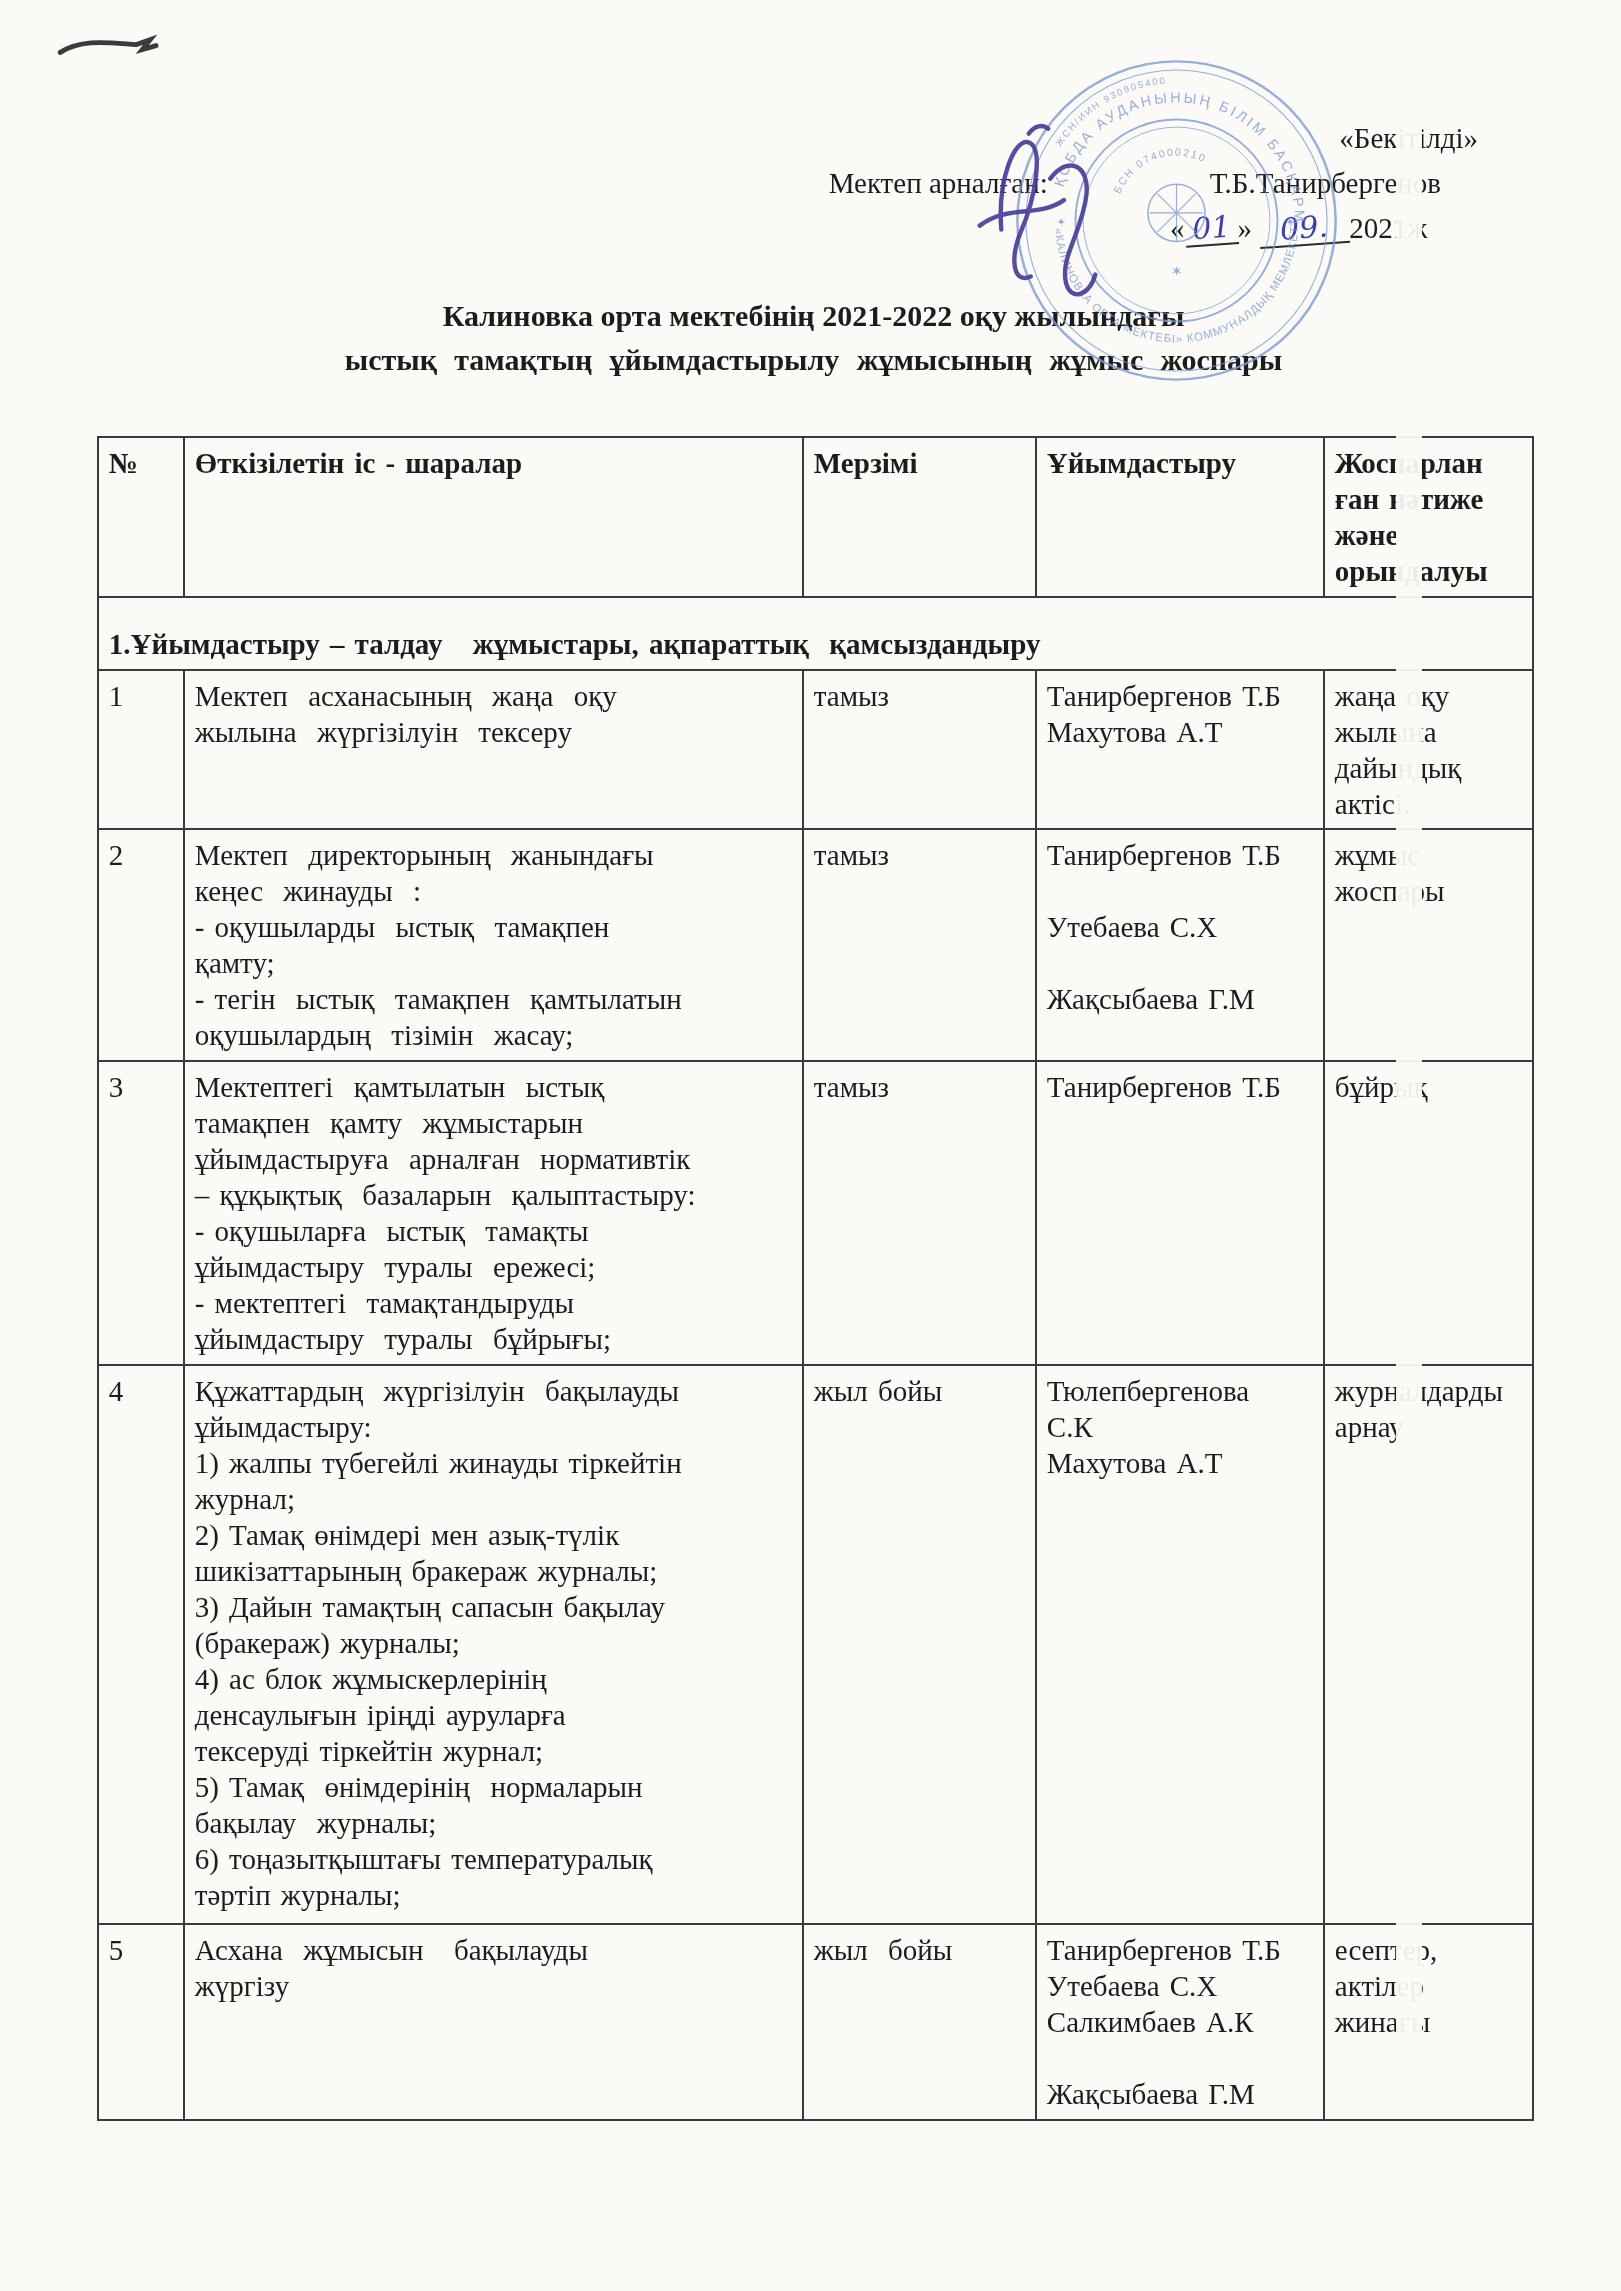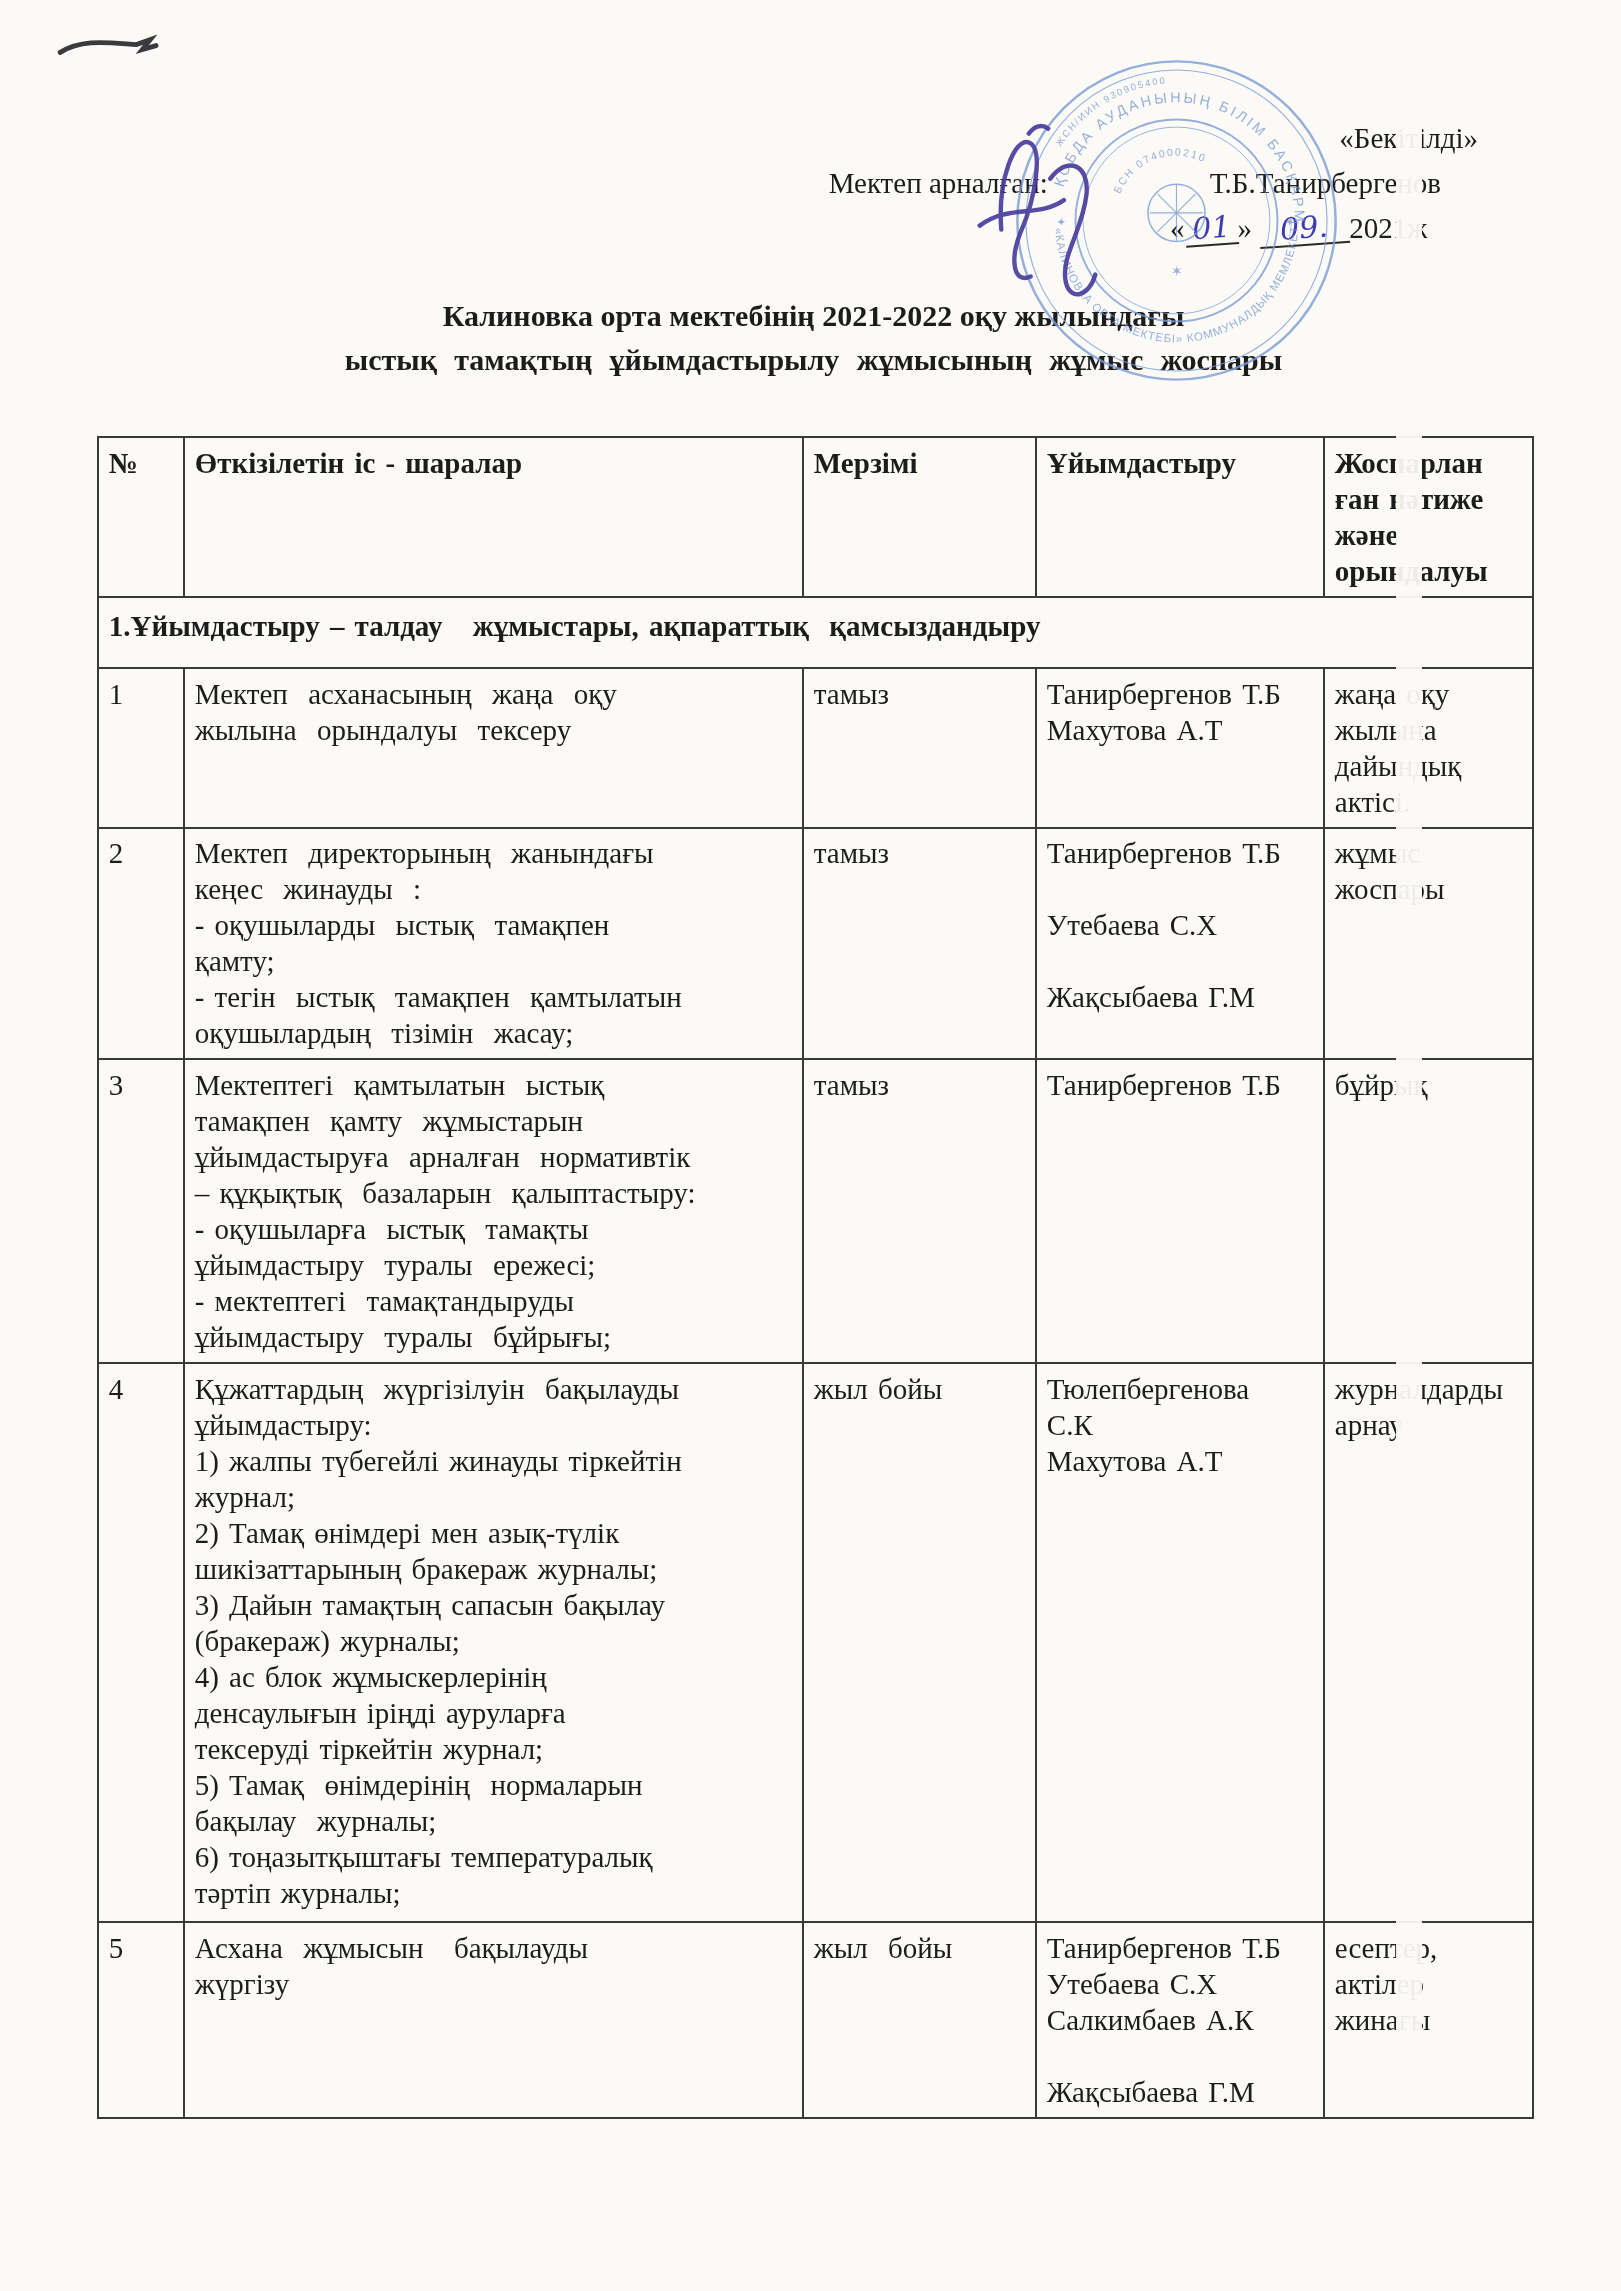"1.Ұйымдастыру – талдау жұмыстары," td.sec-cell { padding-top: 10px -> 28px }
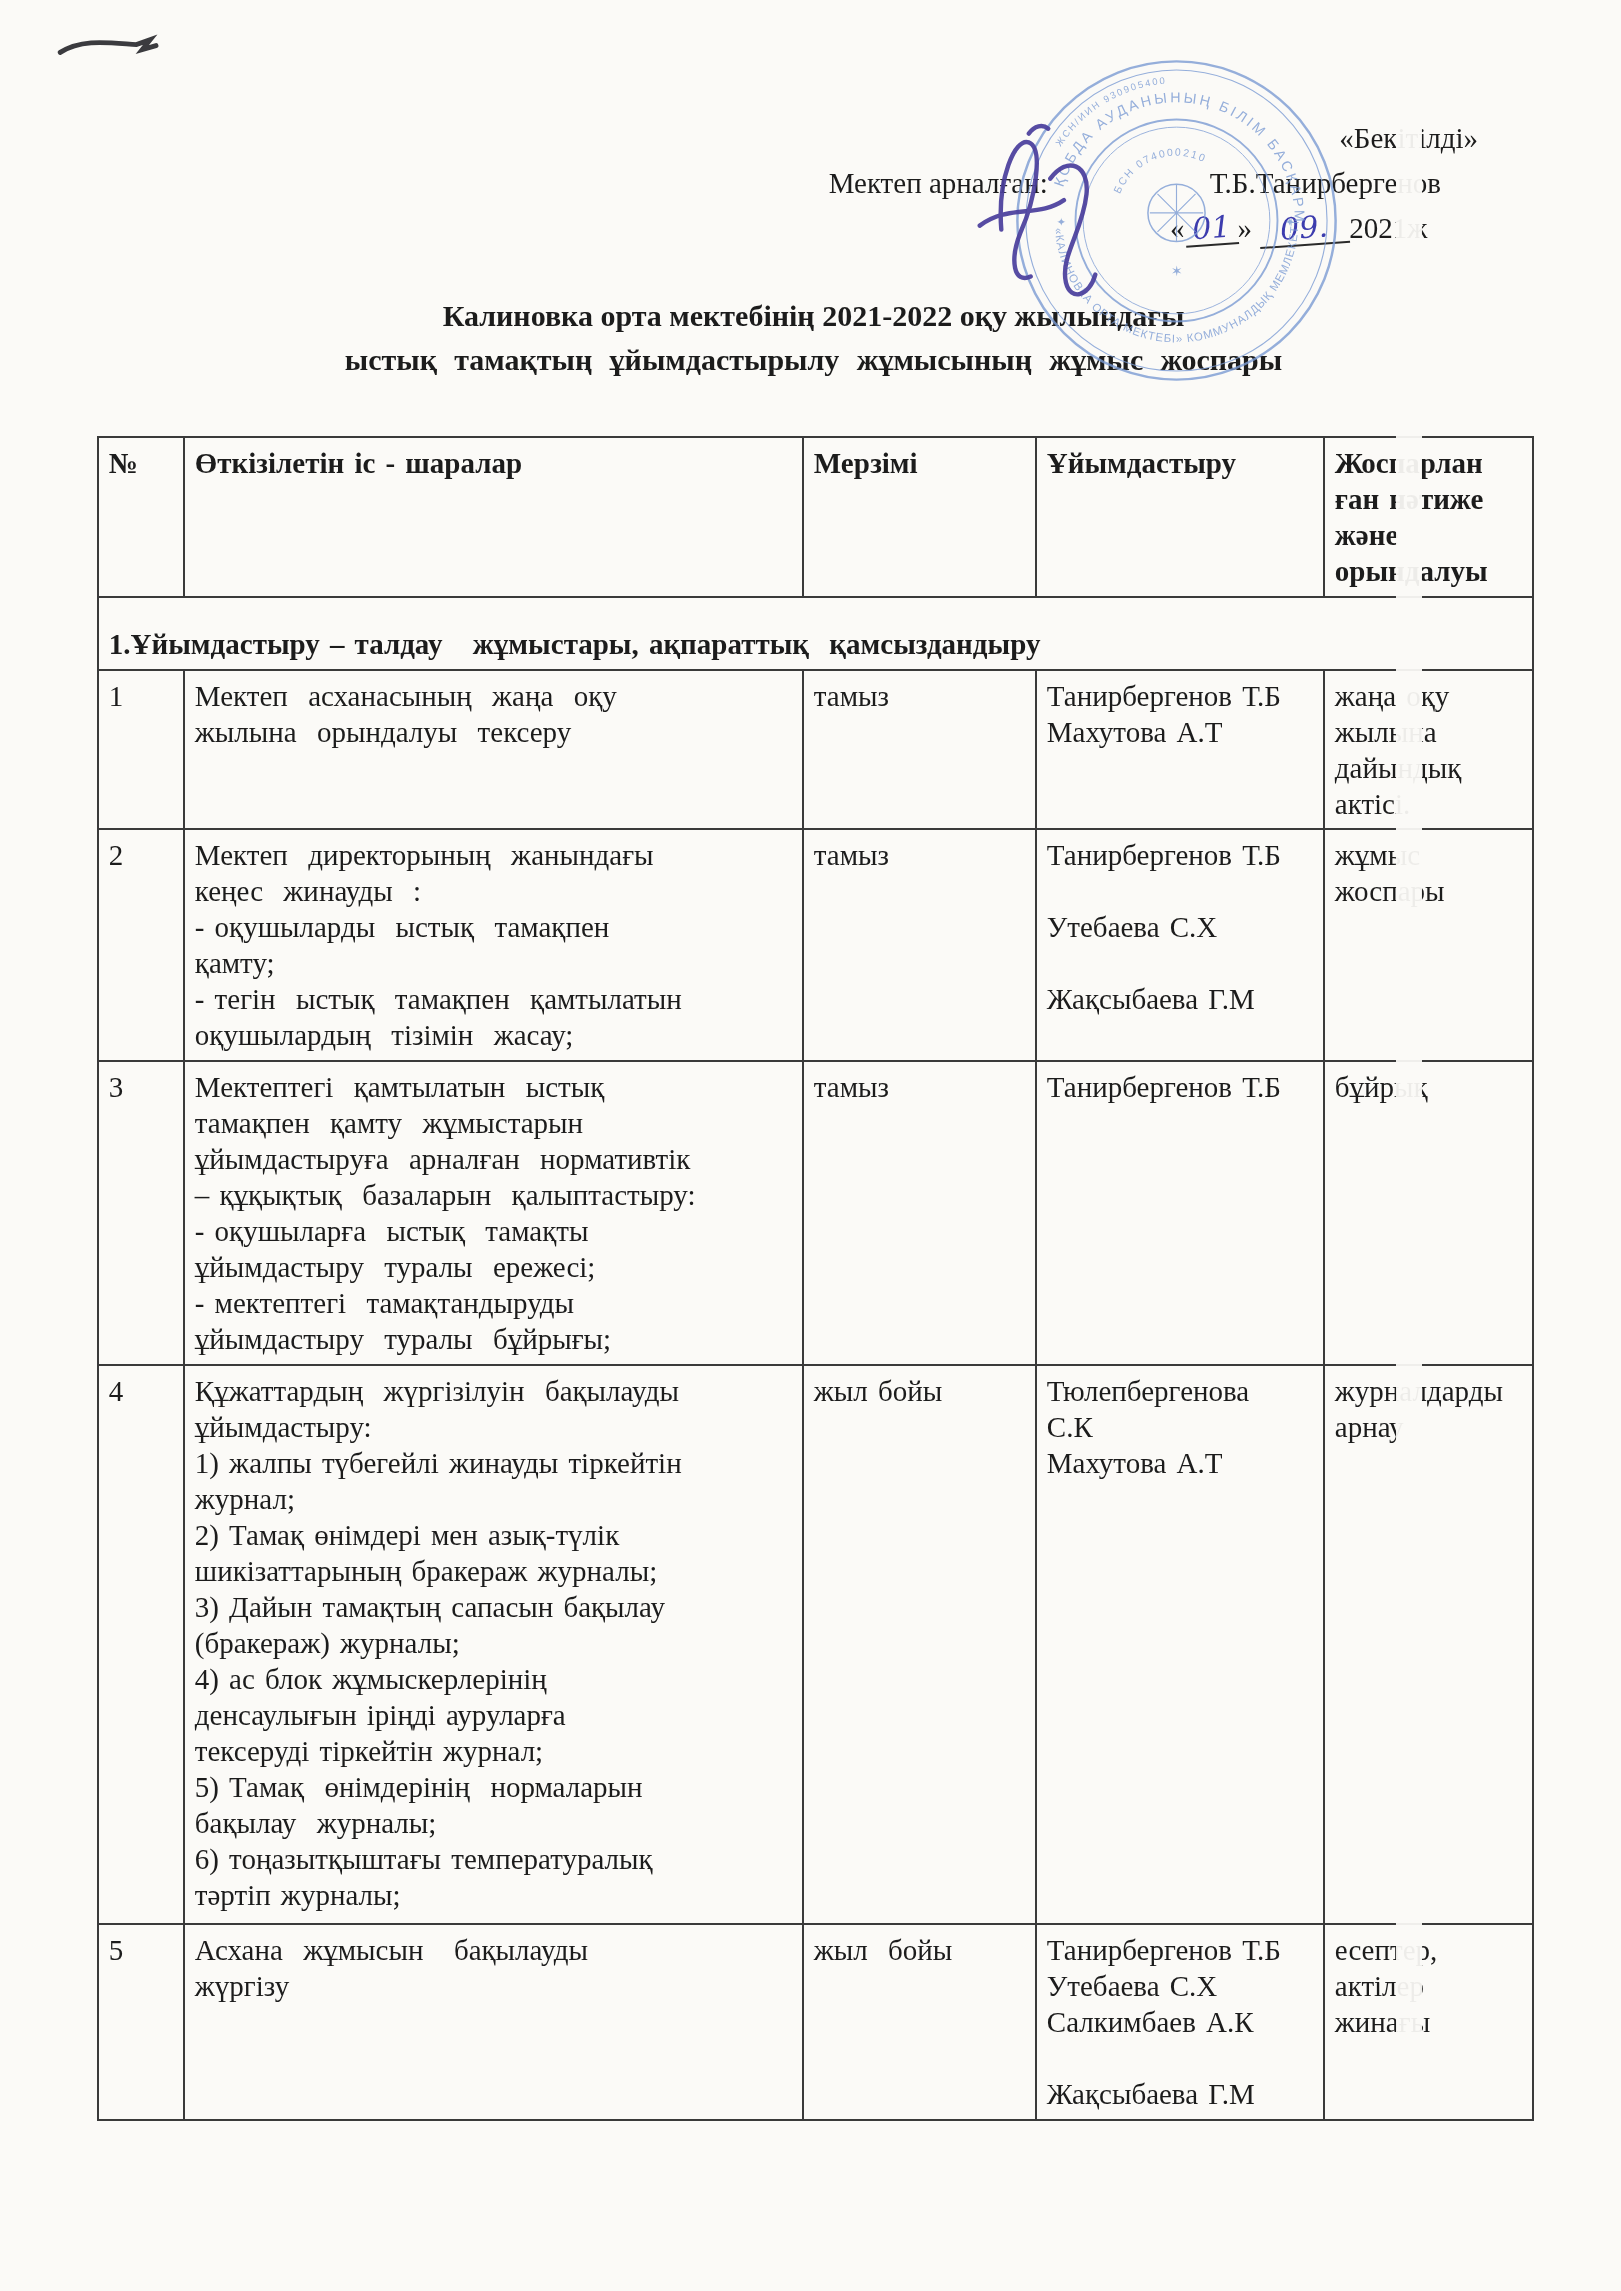"Мектеп асханасының жаңа оқу" td { text: орындалуы -> жүргізілуін }
